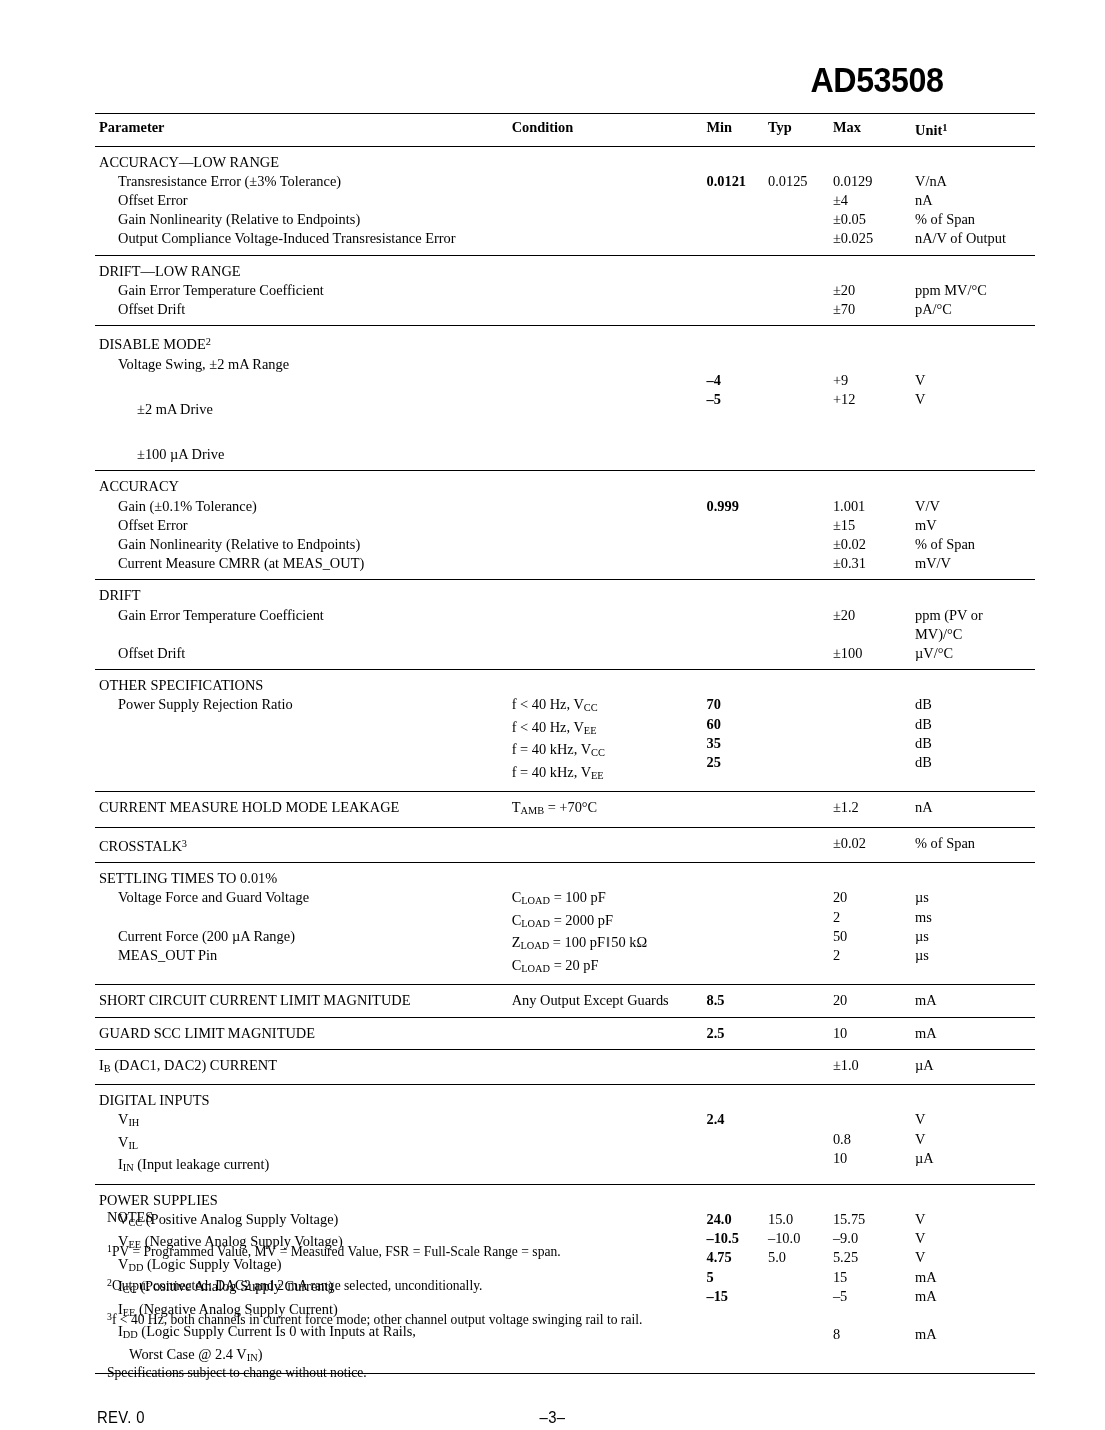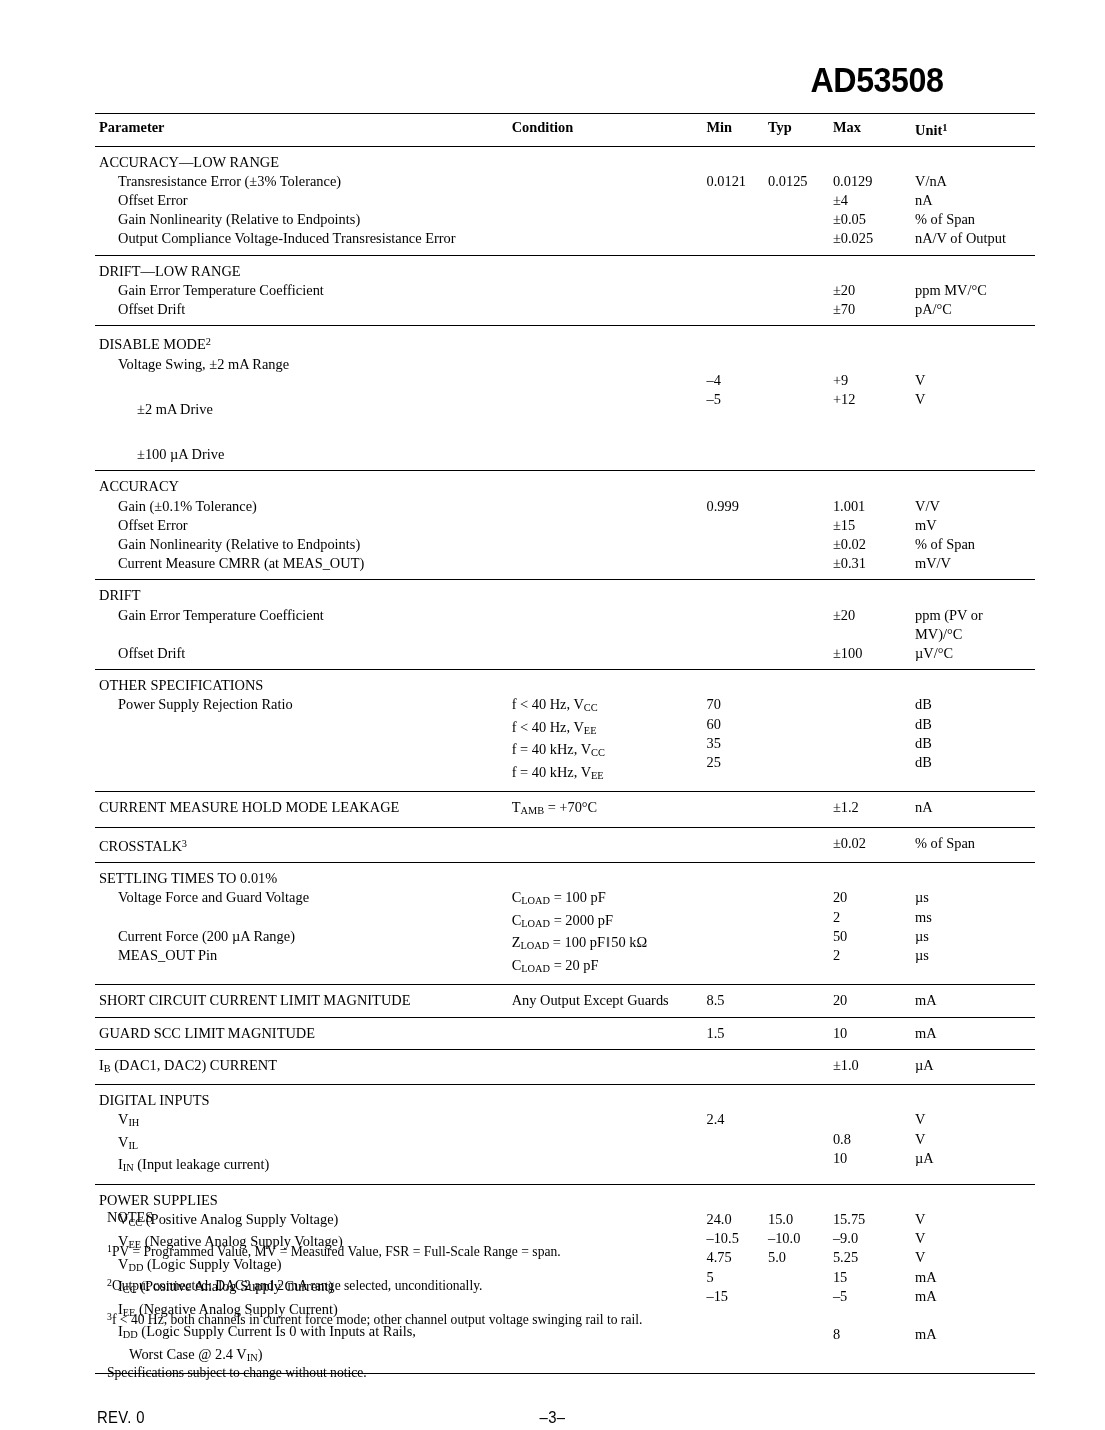"0.0121" .c-min { font-weight: none -> bold }
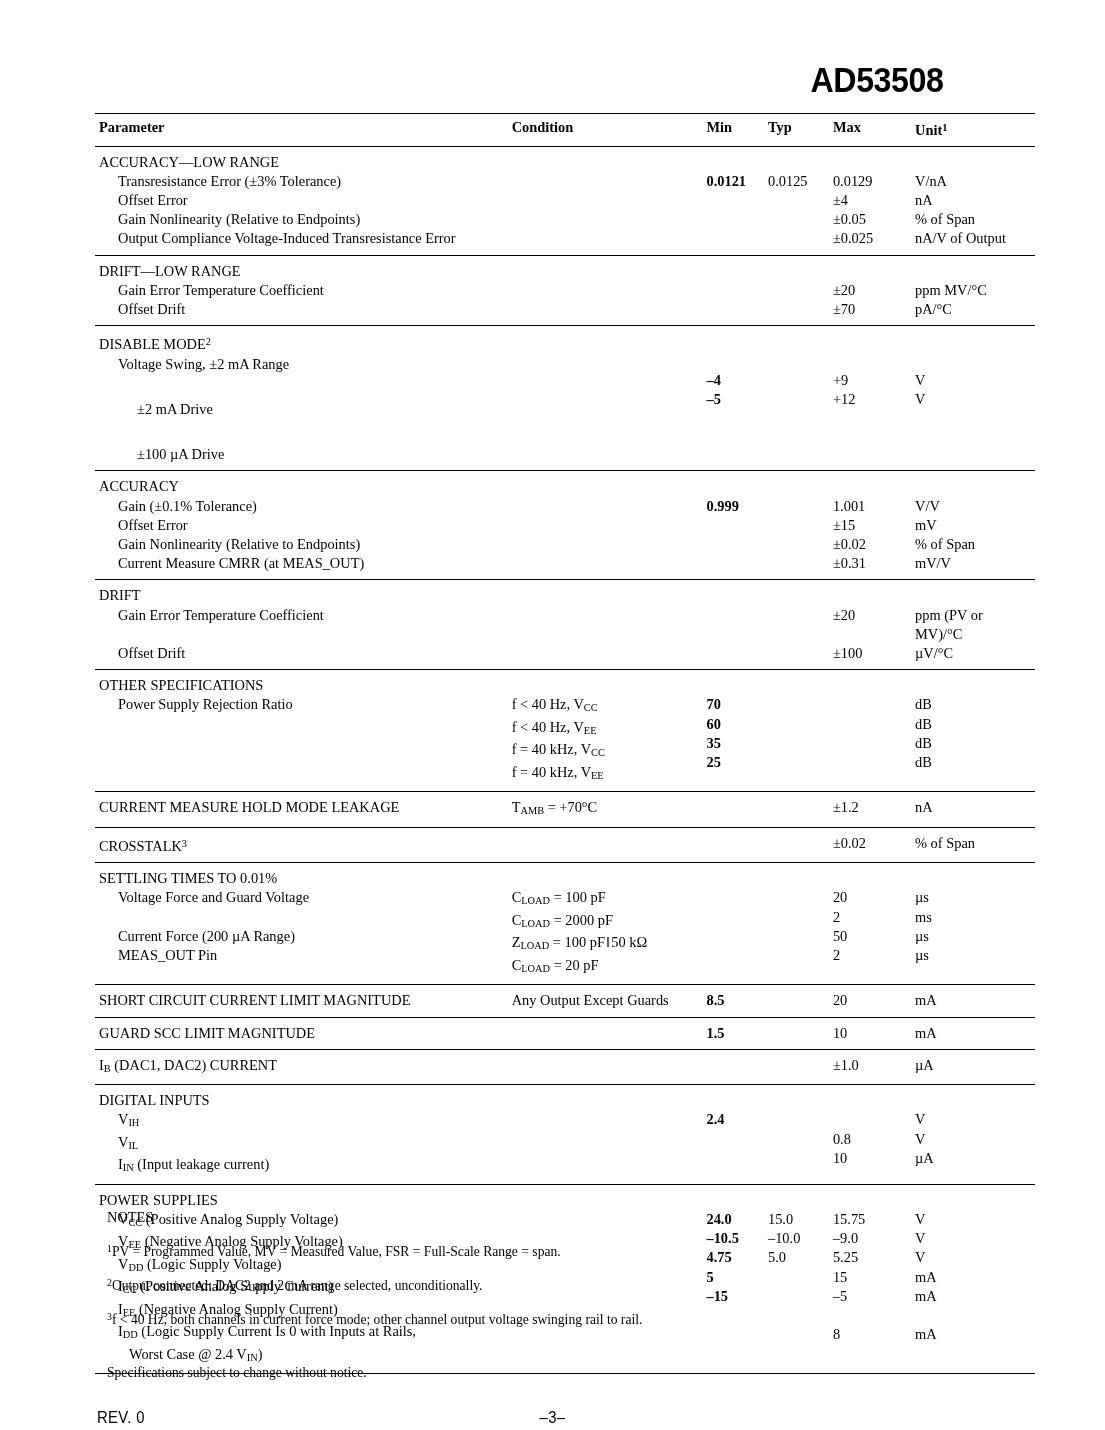"1.5" div { text: 1.5 -> 2.5 }
